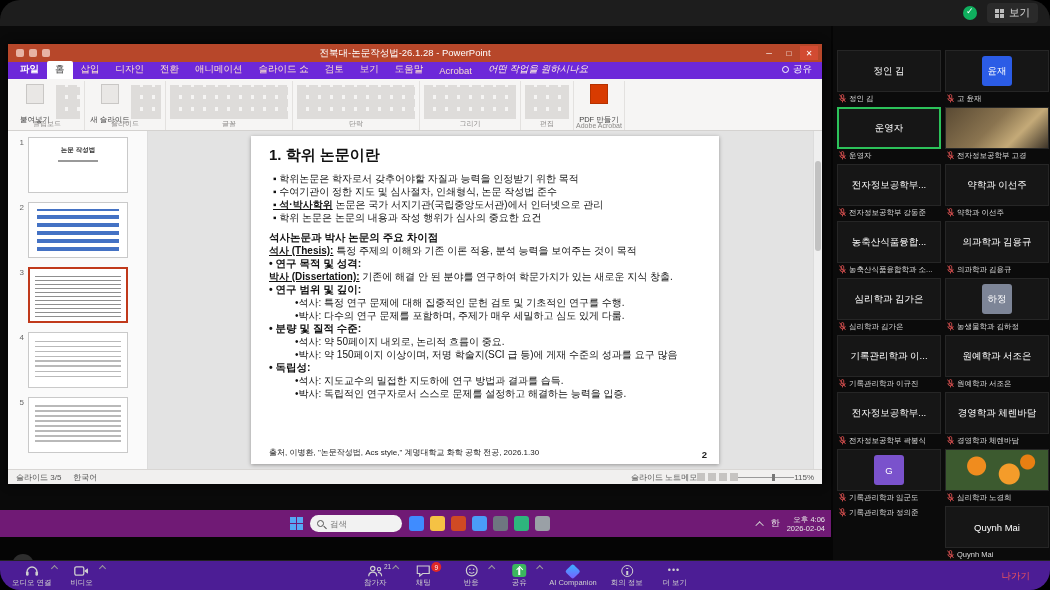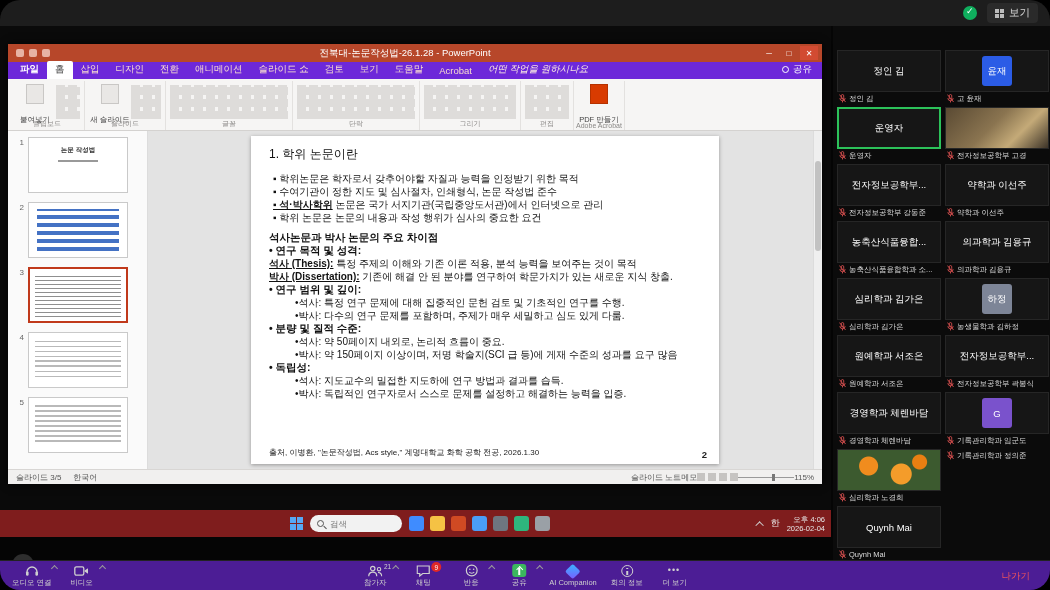"1. 학위 논문이란" .s-title { font-size: 12px -> 15px; font-weight: normal -> bold }
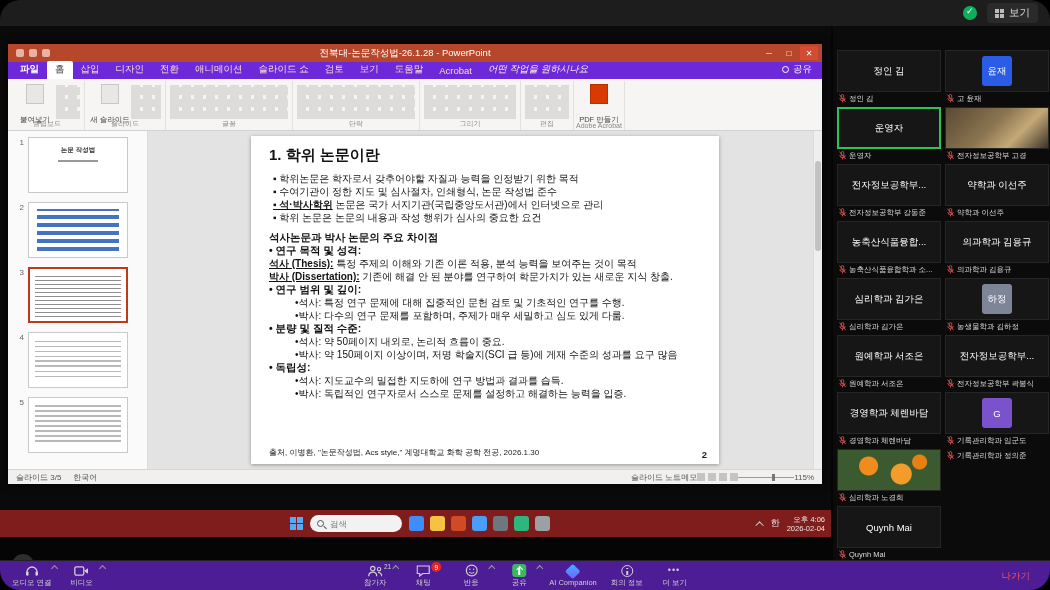"• 연구 목적 및 성격:" div.s-line { order: before "석사 (Thesis): 특정 주제의 이해와" -> after "석사 (Thesis): 특정 주제의 이해와" }
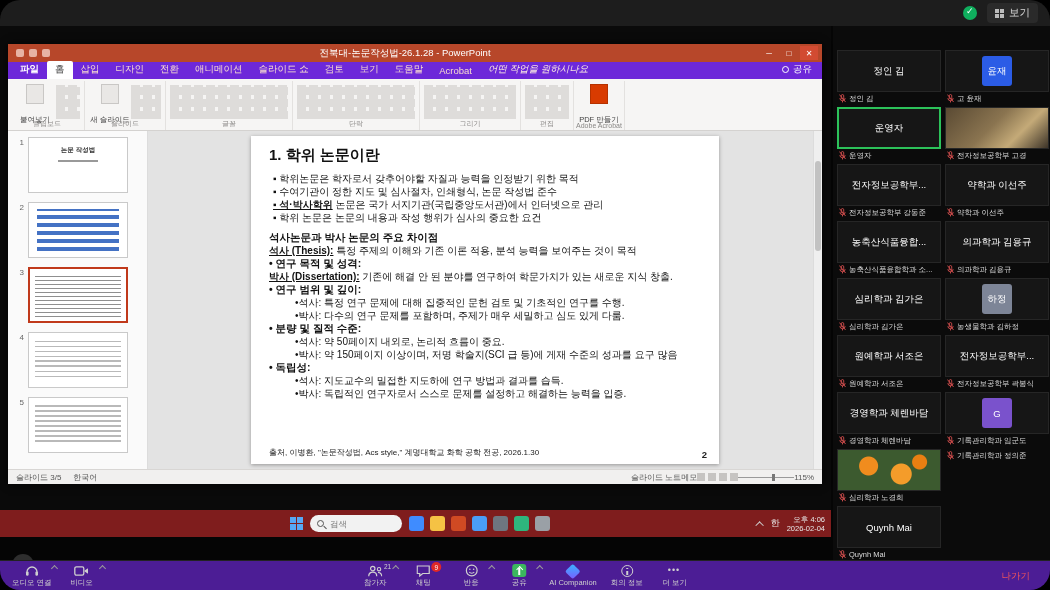"기록관리학과 이..." div.p-cell { html: none -> <div> <div> <span>기록관리학과 이...</span> </div> <div> <svg> <rect></rect> <path></path> <line></line> </svg> <span>기록관리학과 이규진</span> </div> </div> }
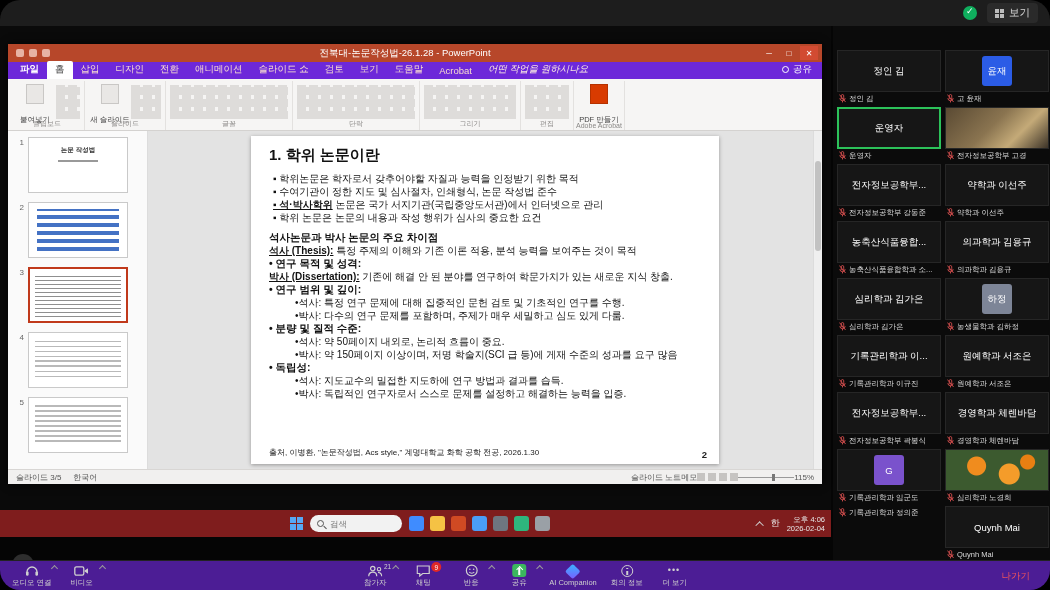"검색" .taskbar { background: #7f1d1d -> #701a75 }
